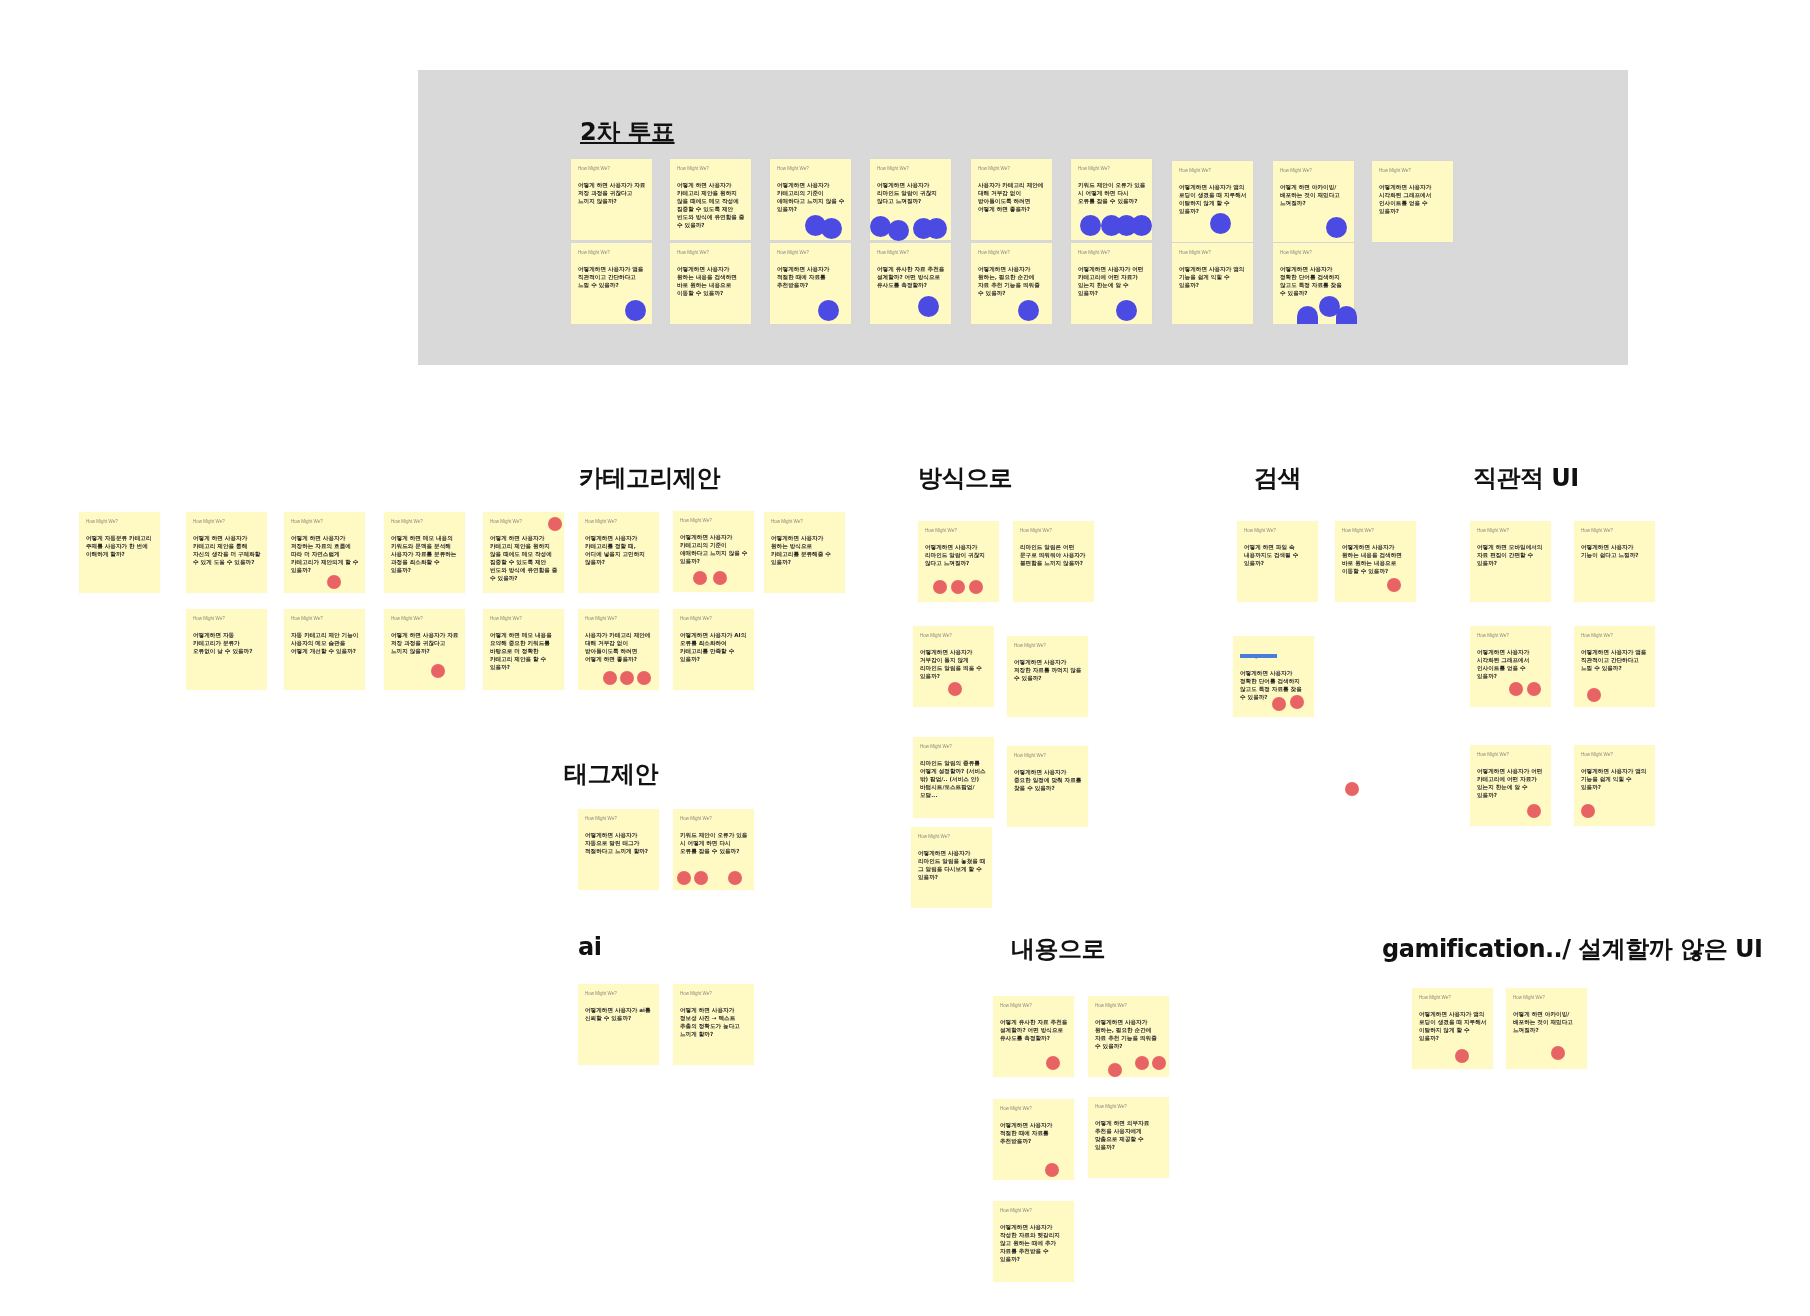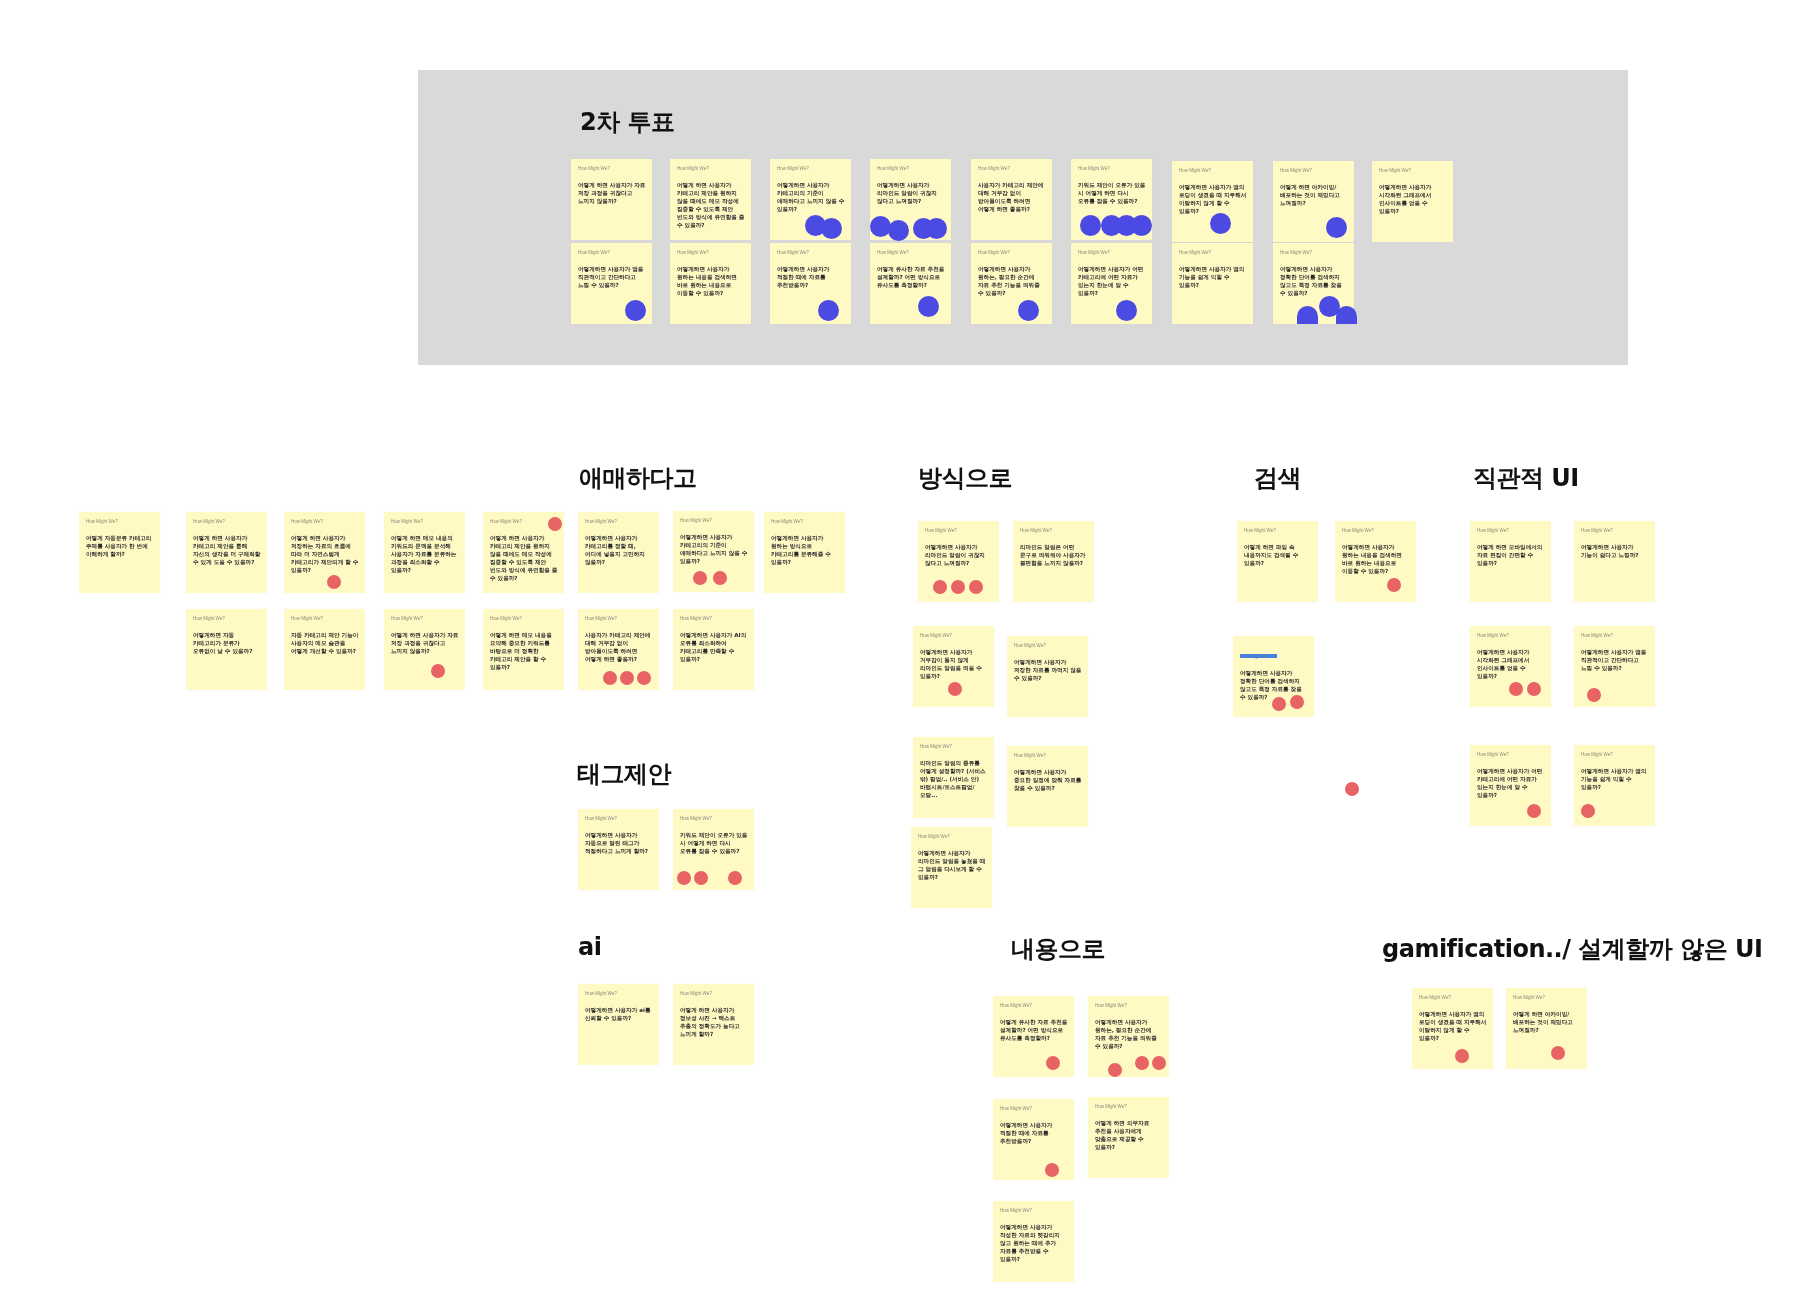"2차 투표" div.section-title { text-decoration: none -> underline; top: 106px -> 116px }
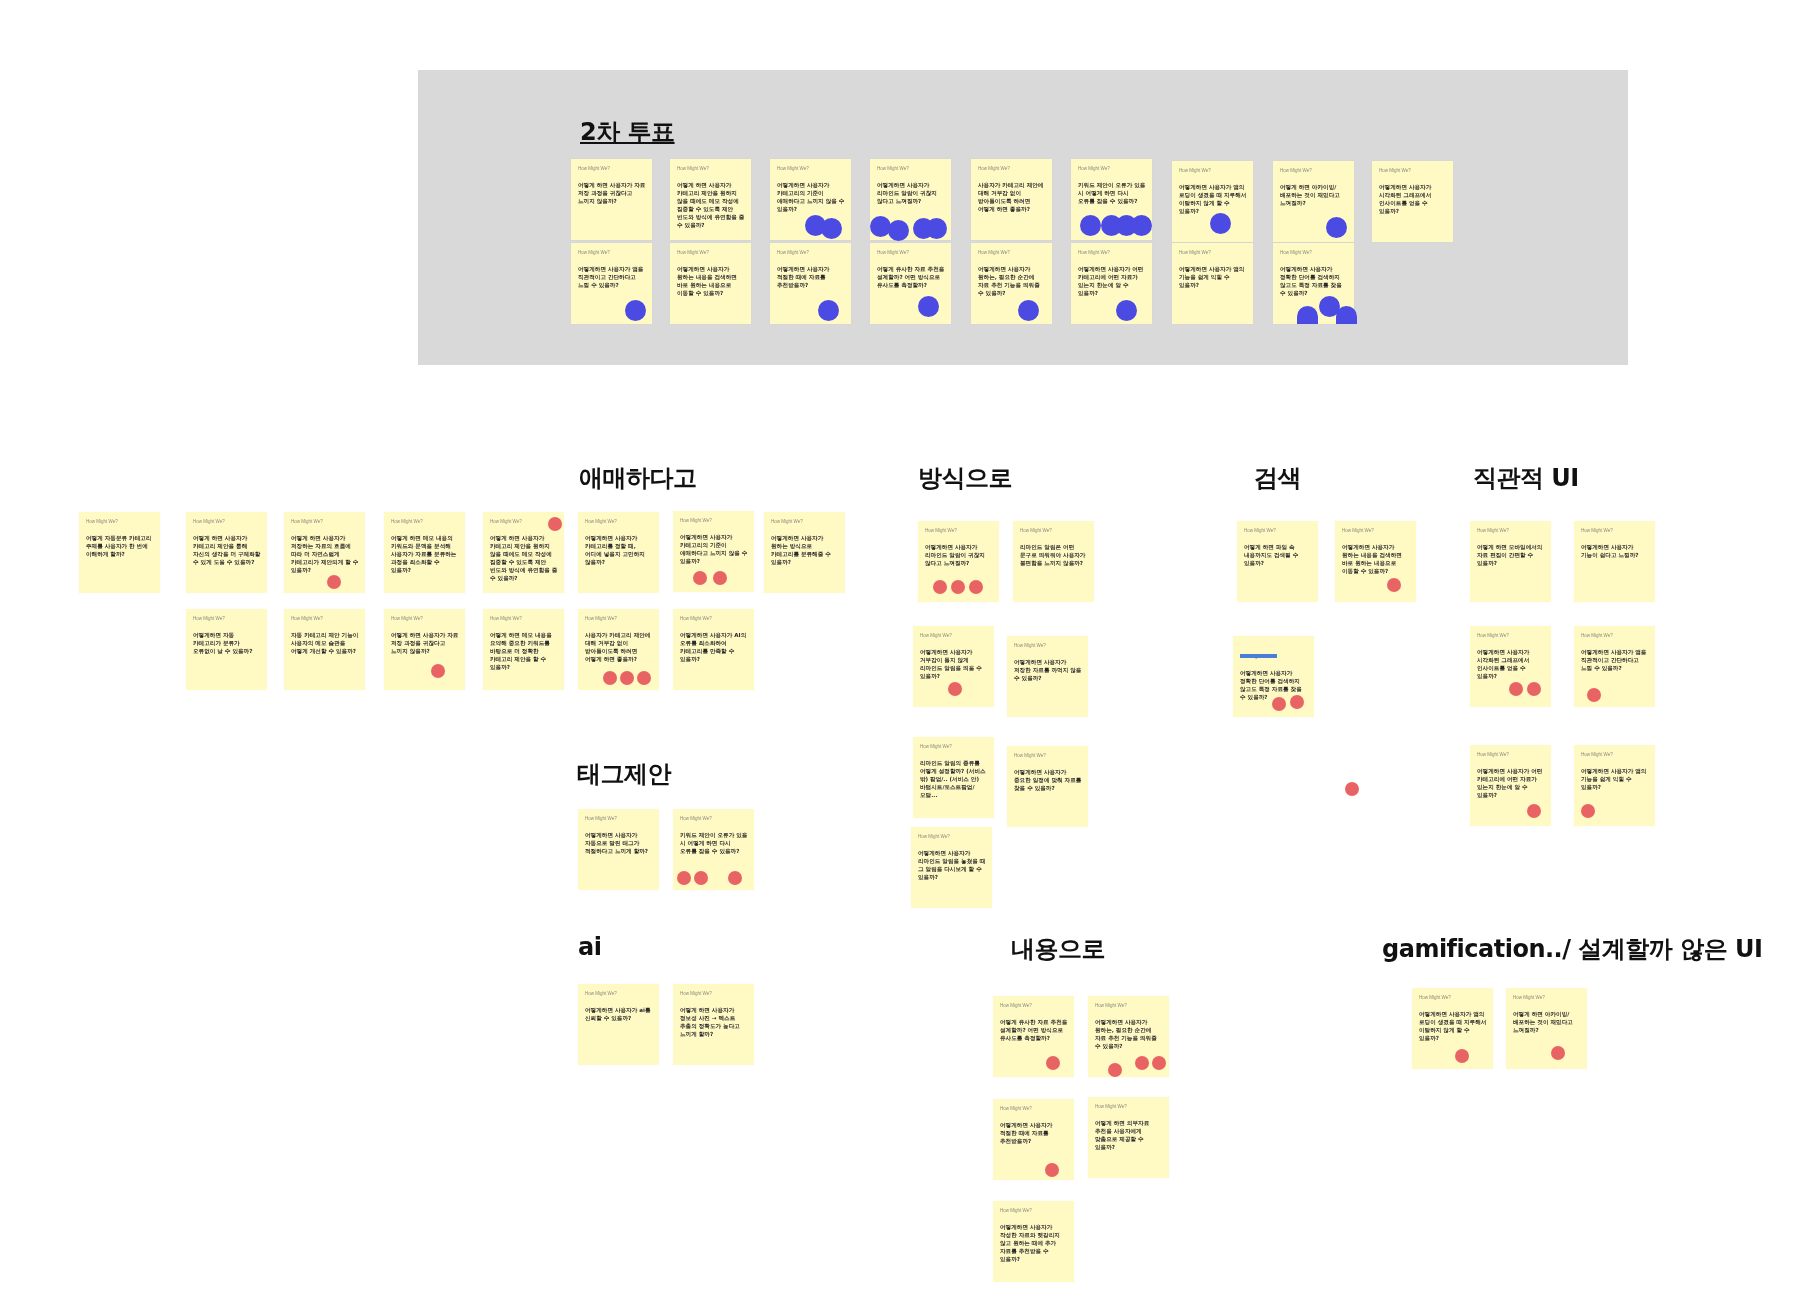"애매하다고" div.section-title { text: 애매하다고 -> 카테고리제안 }
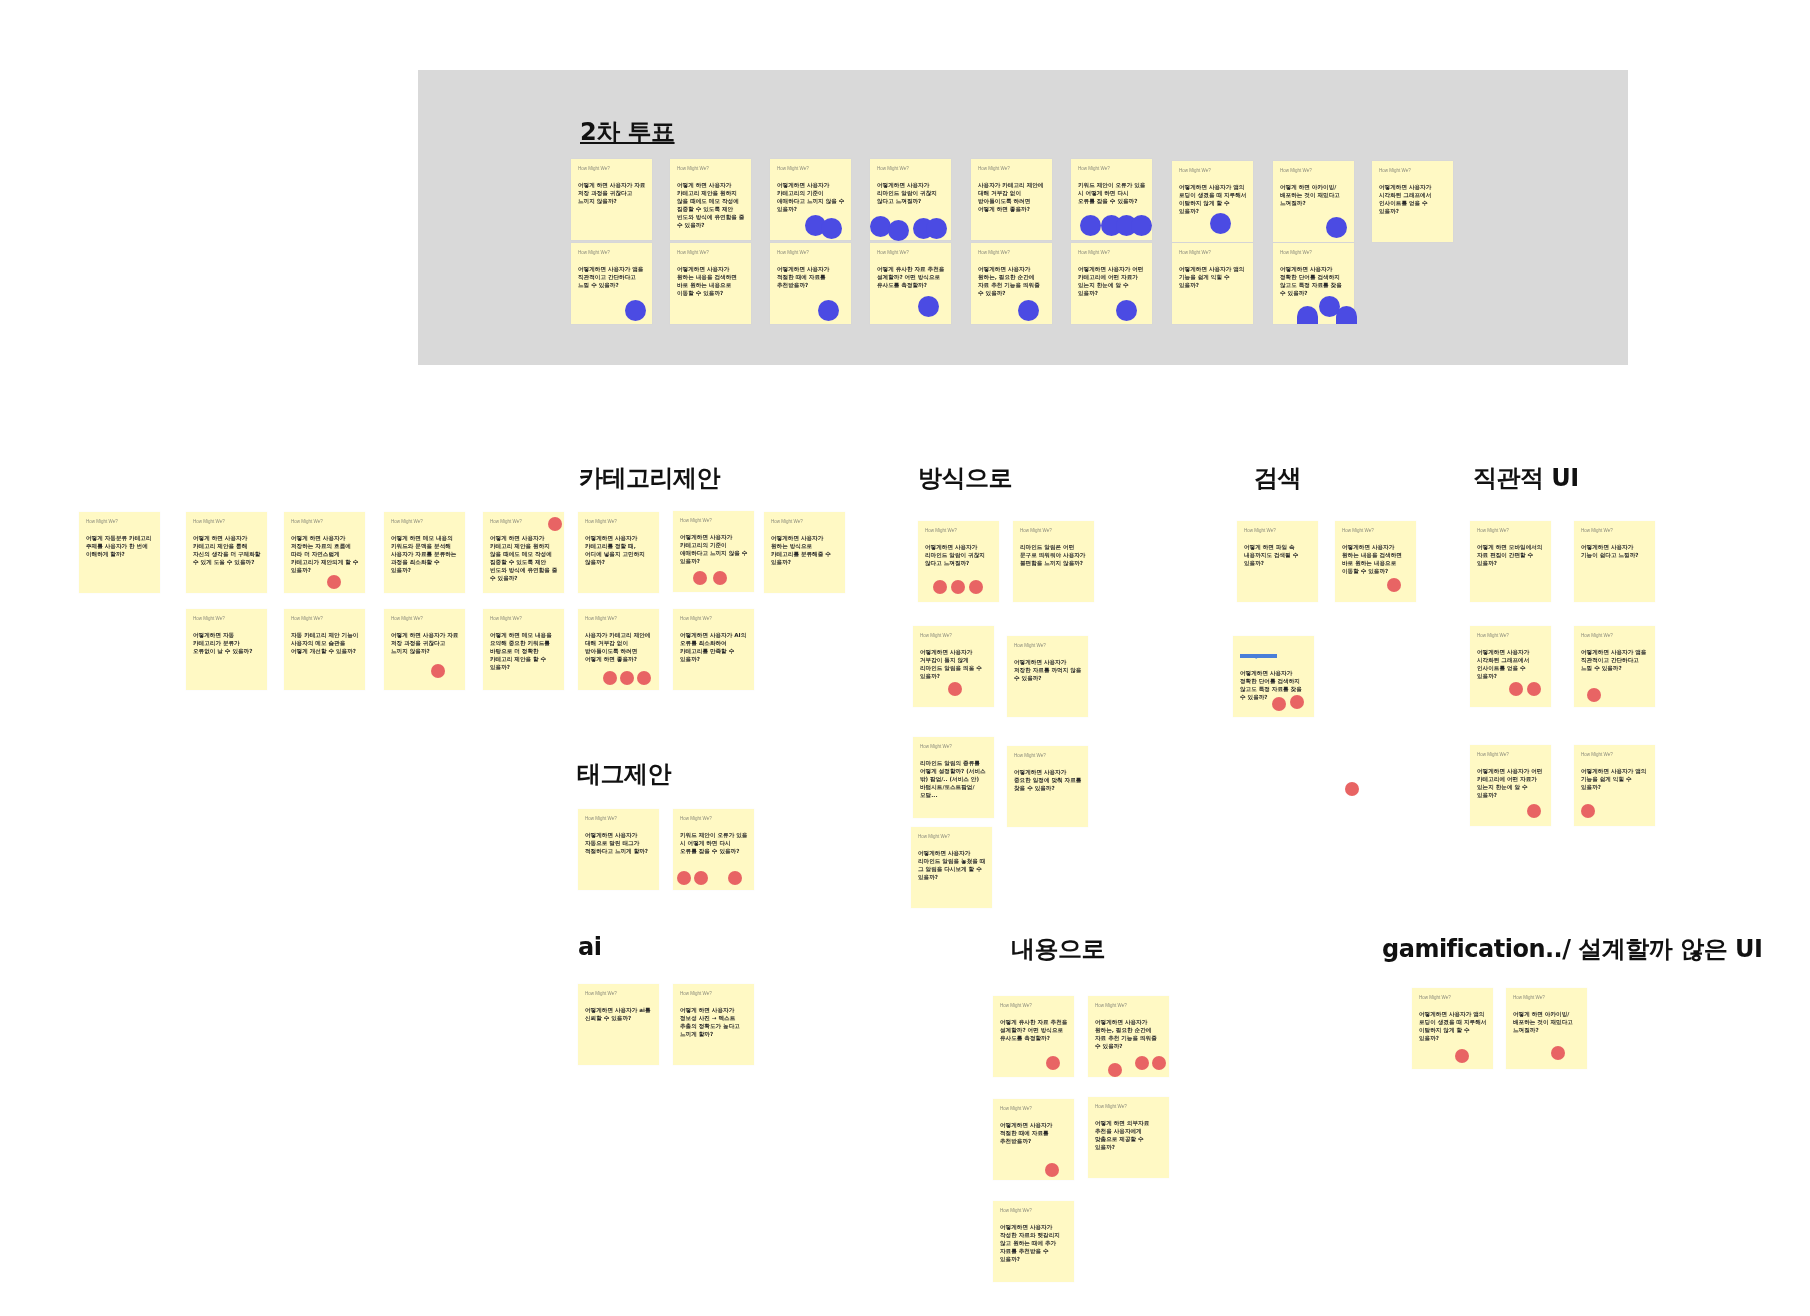"태그제안" div.section-title { left: 577px -> 564px }
